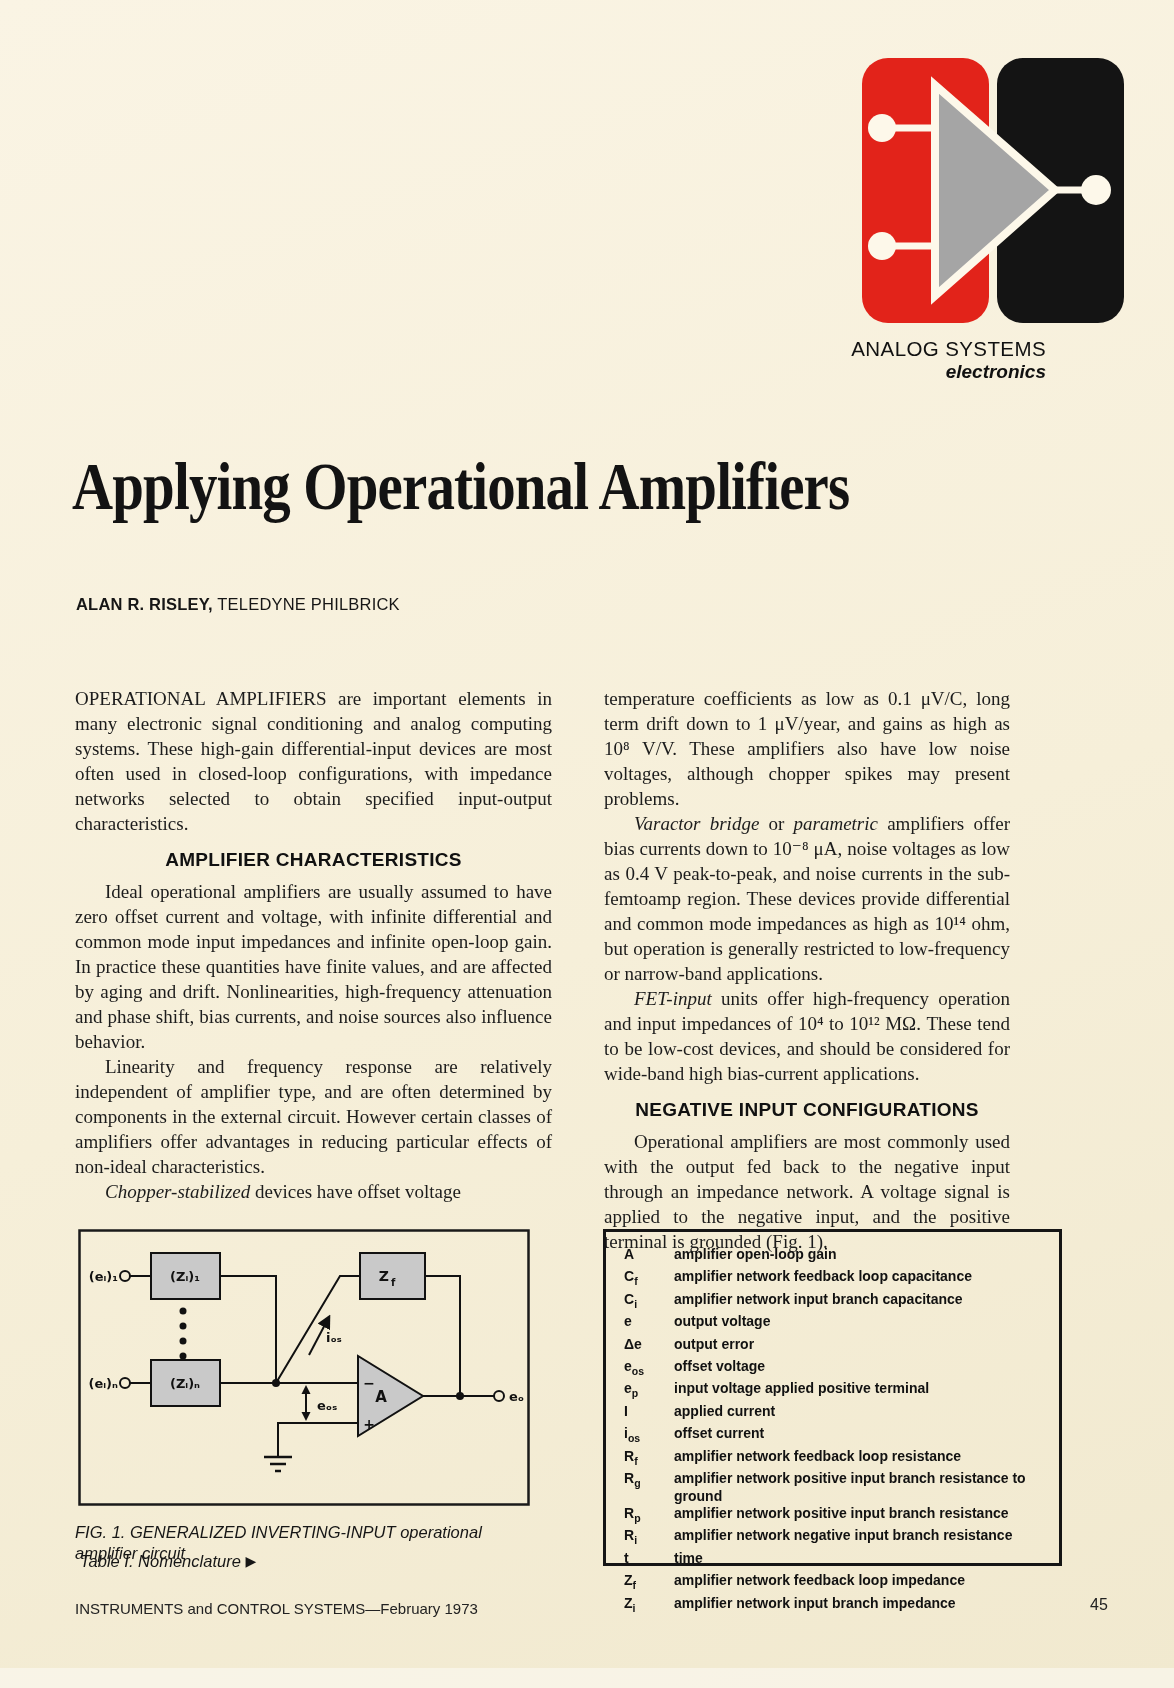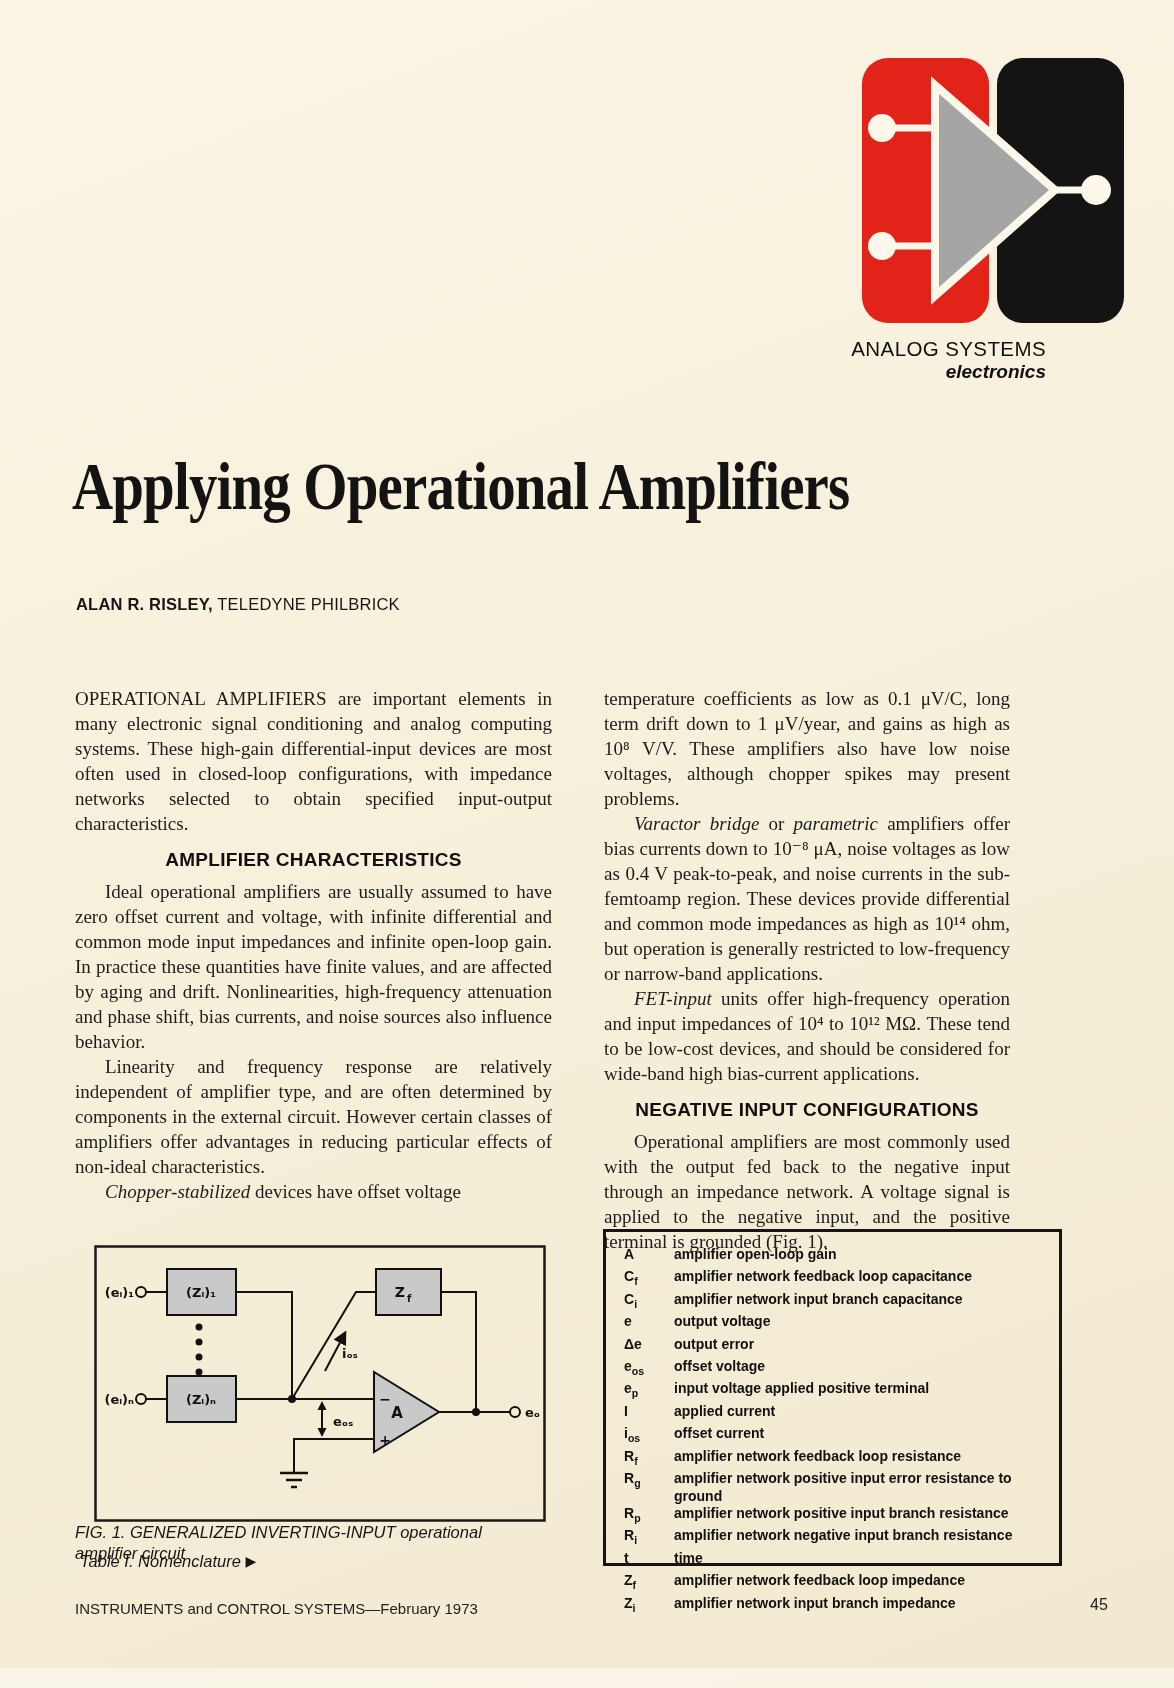"(eᵢ)₁" .fig { margin: 16px -> 0 }
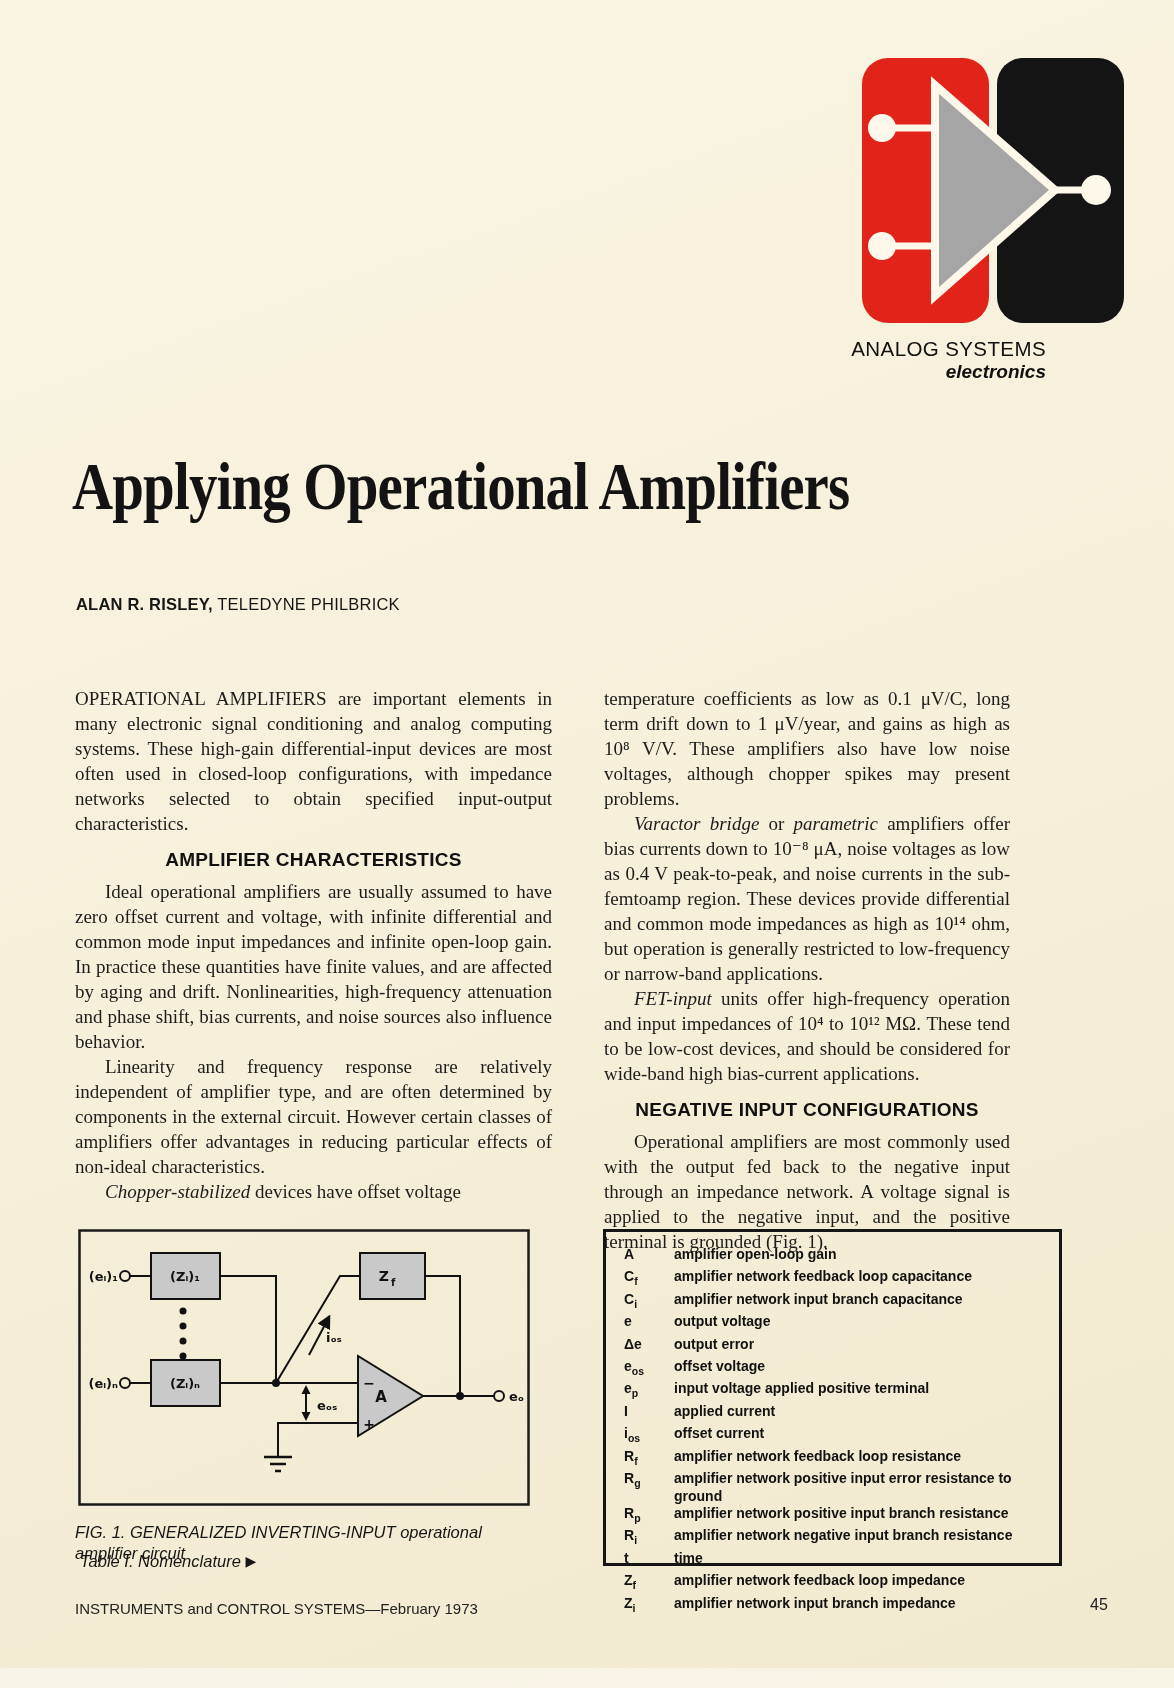"amplifier network positive input error" span.tdef { text: error -> branch }
